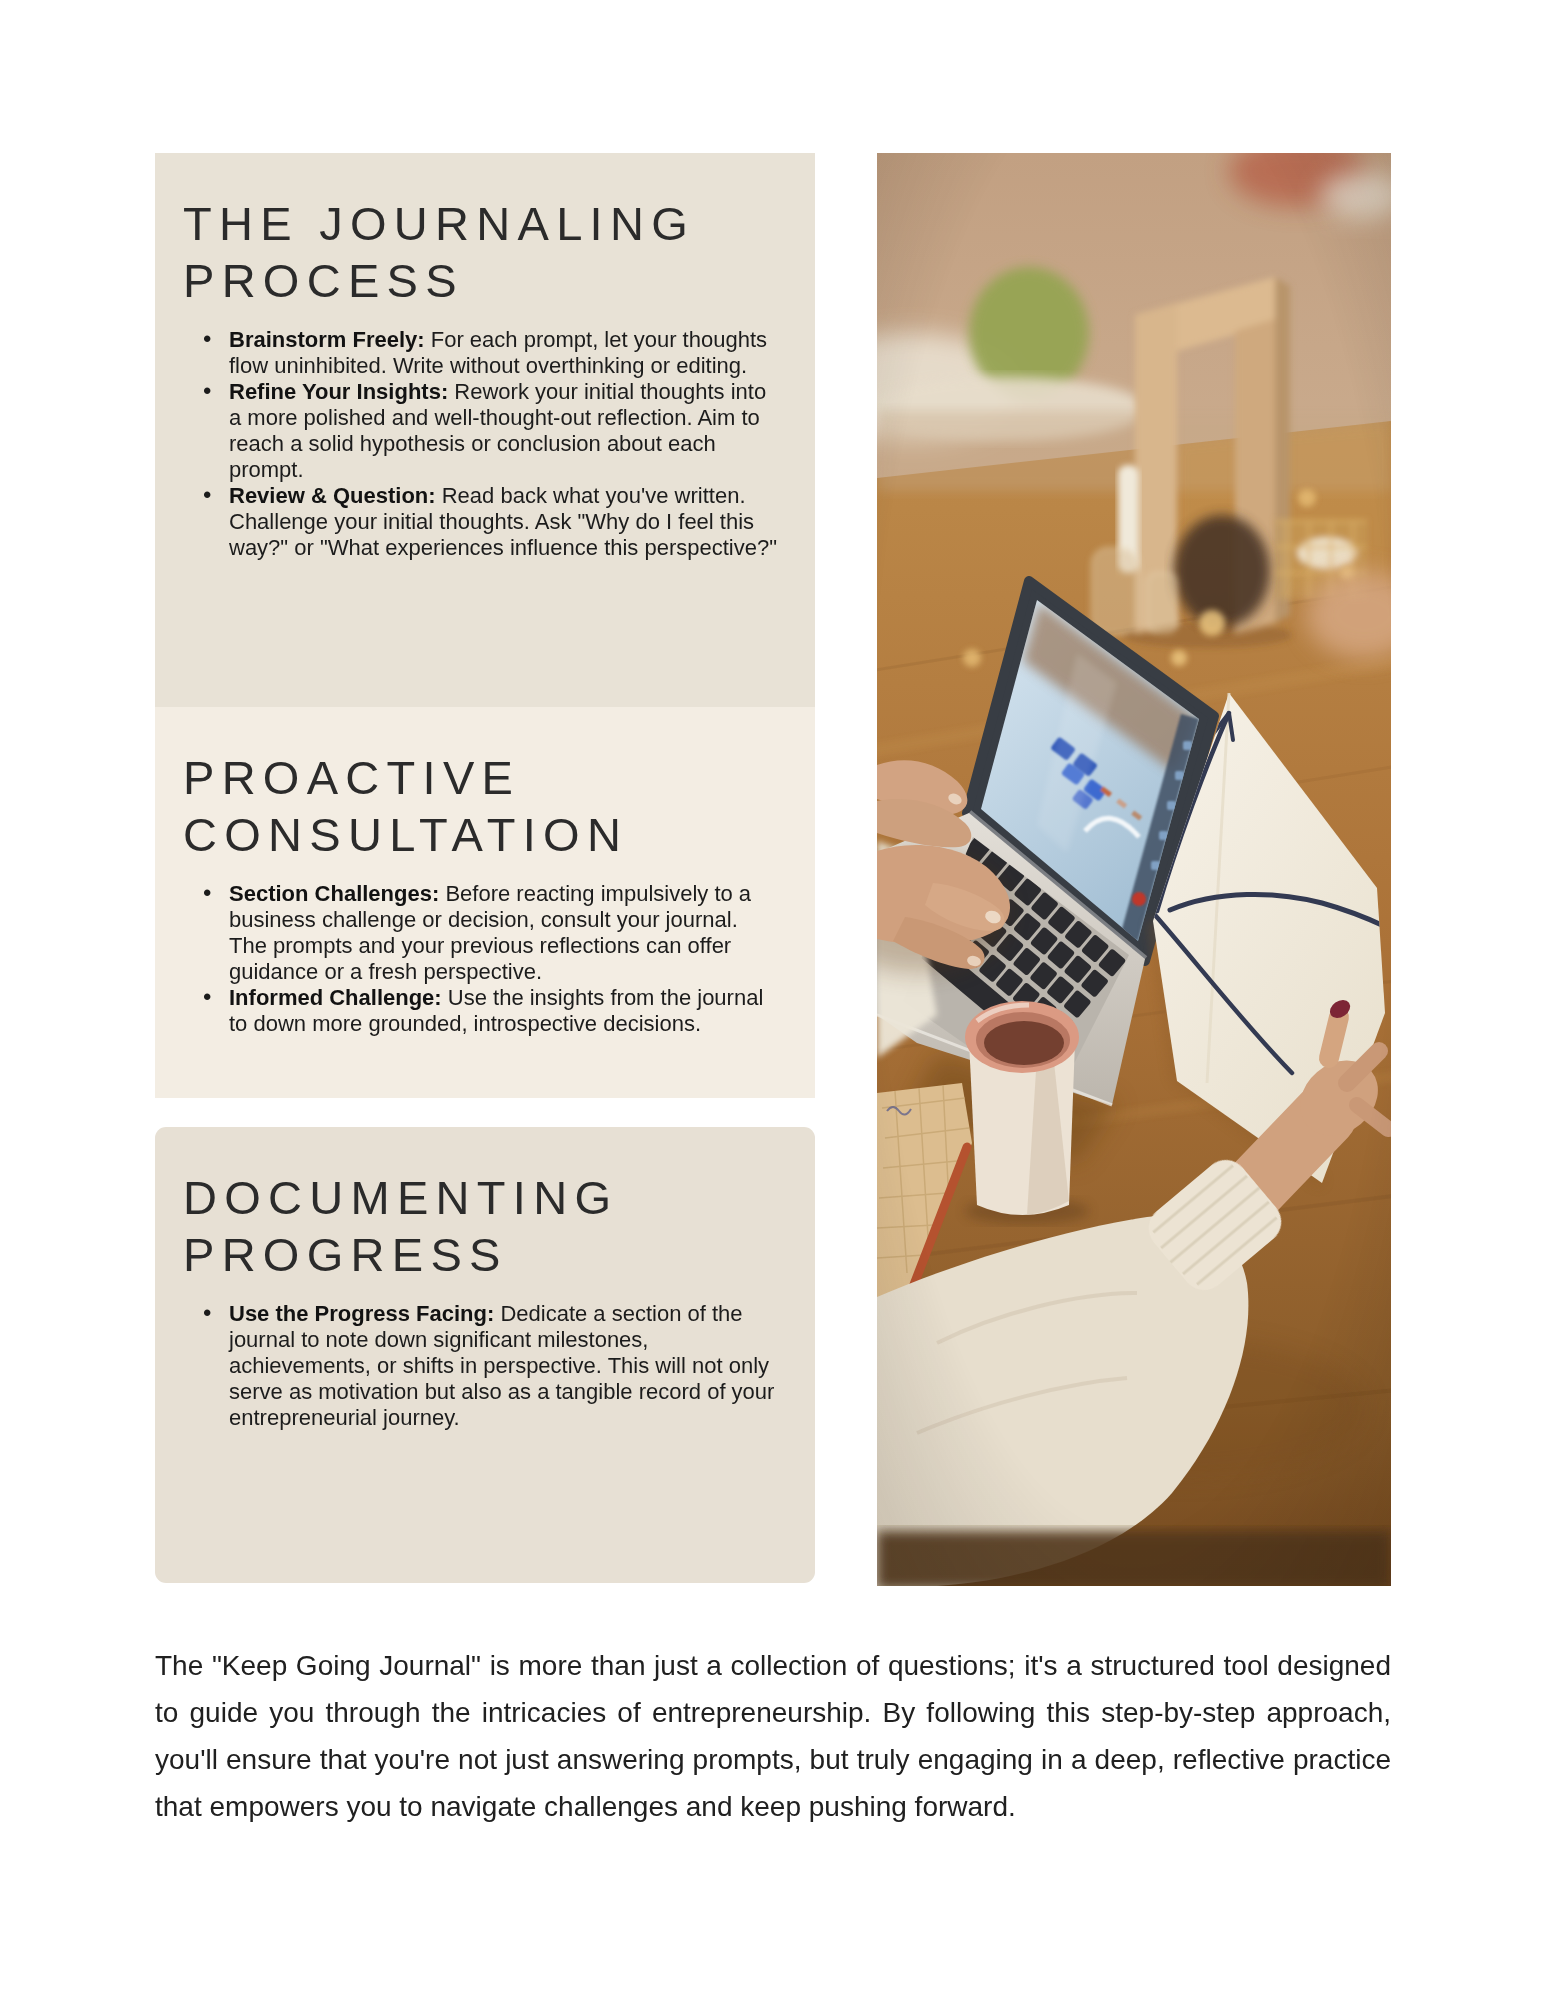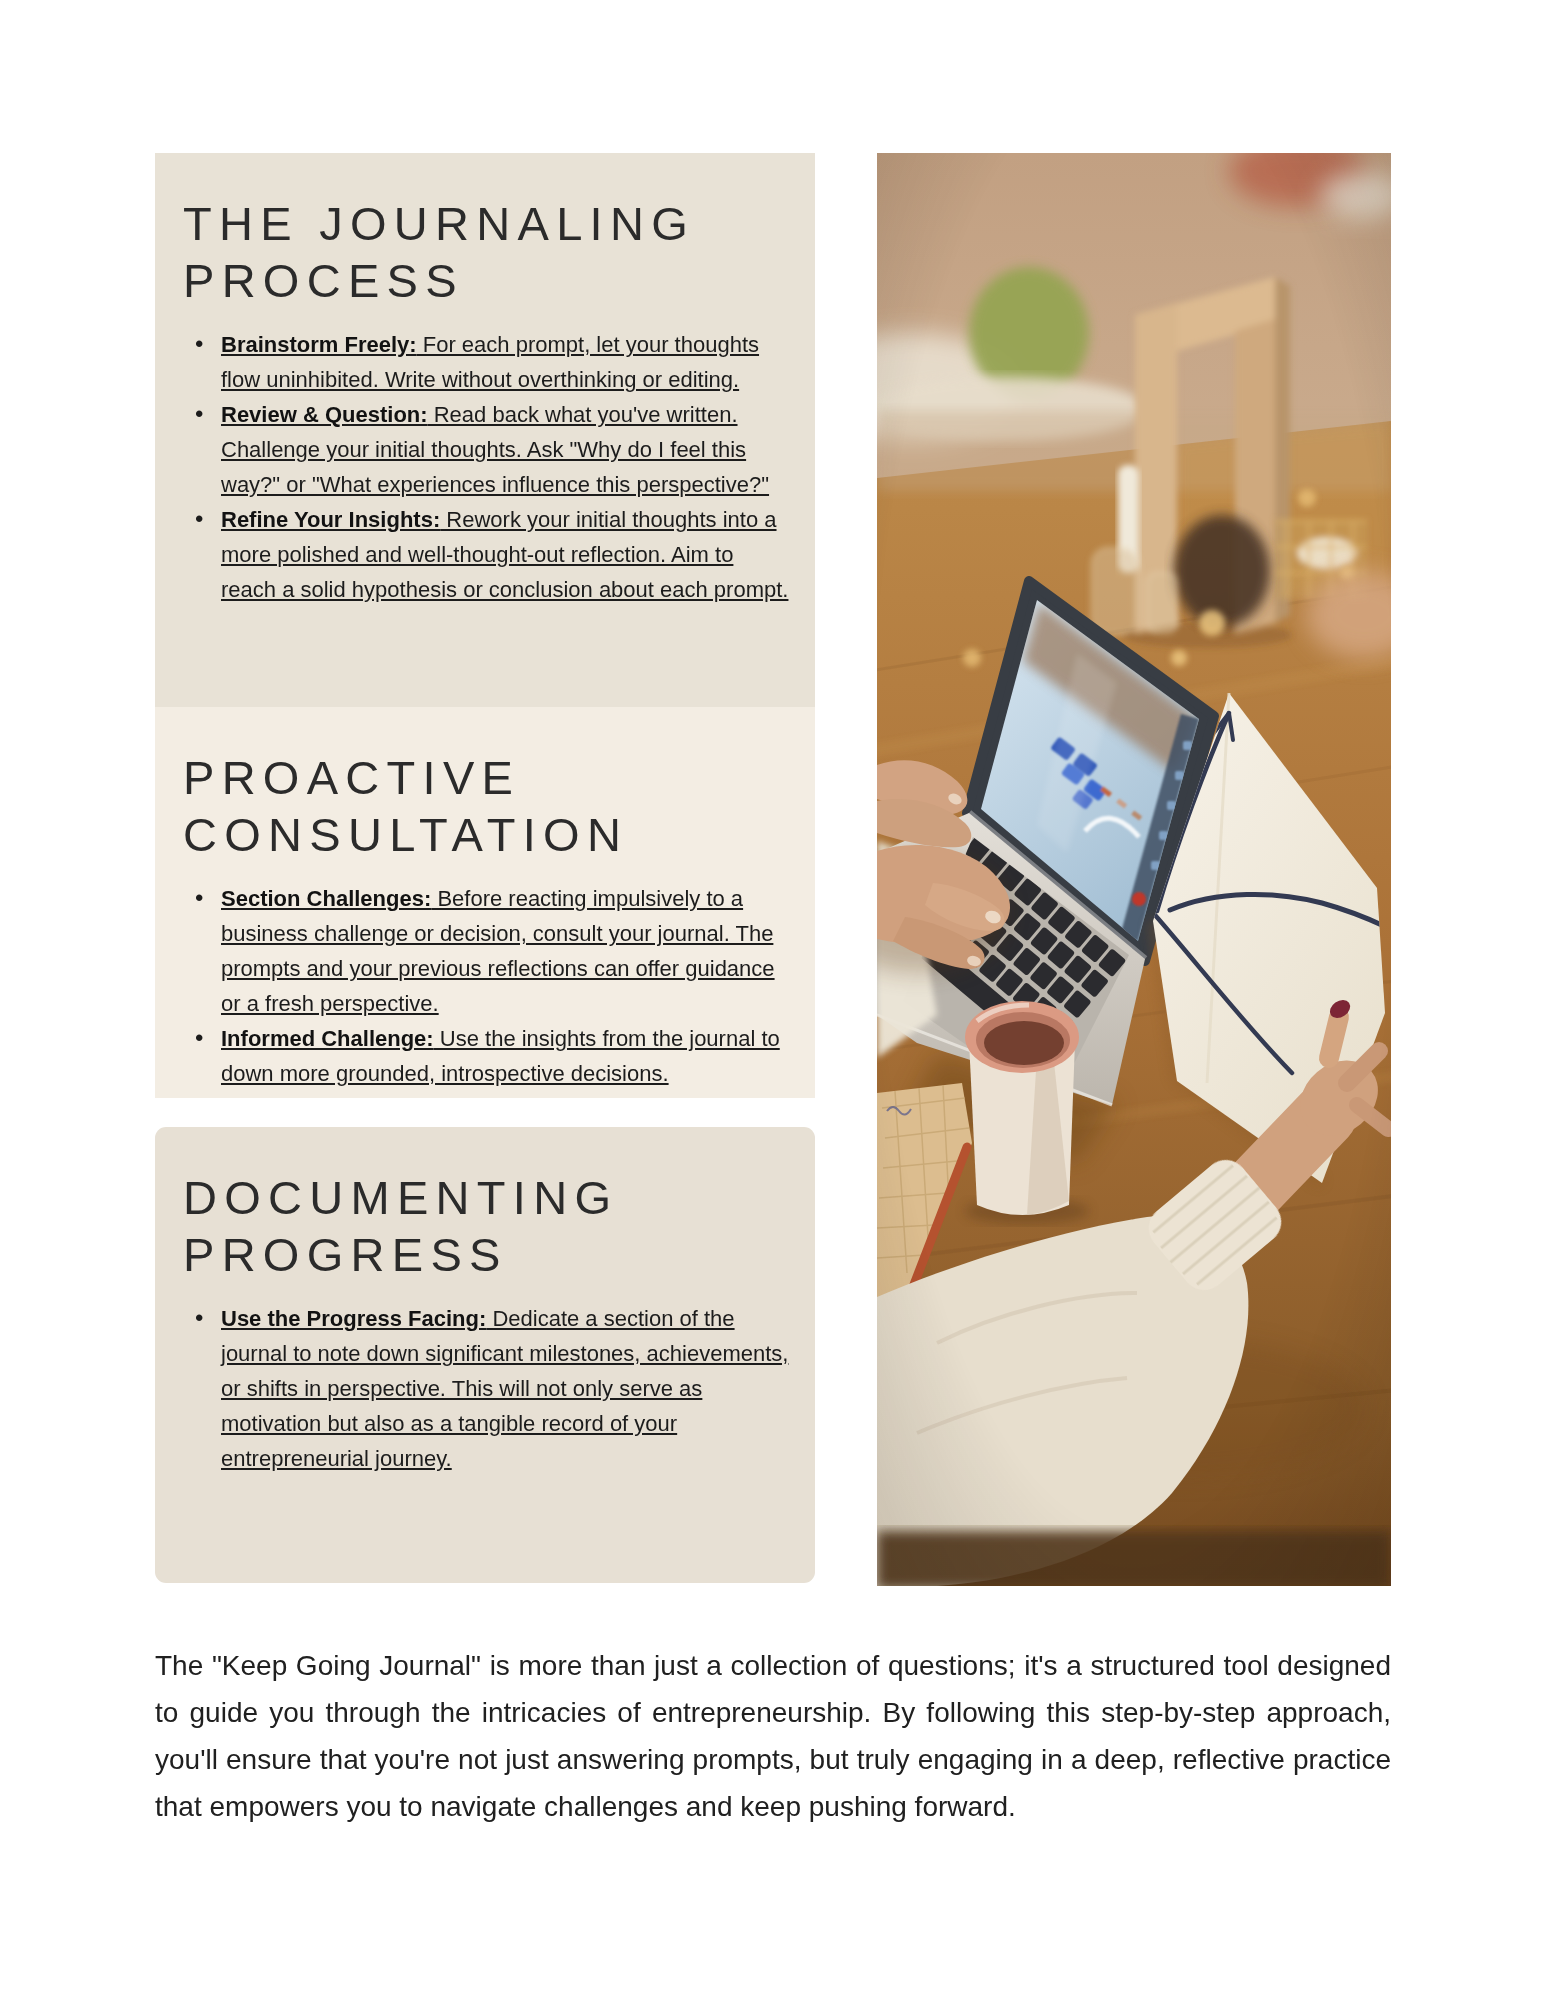"Brainstorm Freely: For each prompt," .card ul { line-height: 35px -> 26px; margin: 8px -> 16px; text-decoration: underline -> none }
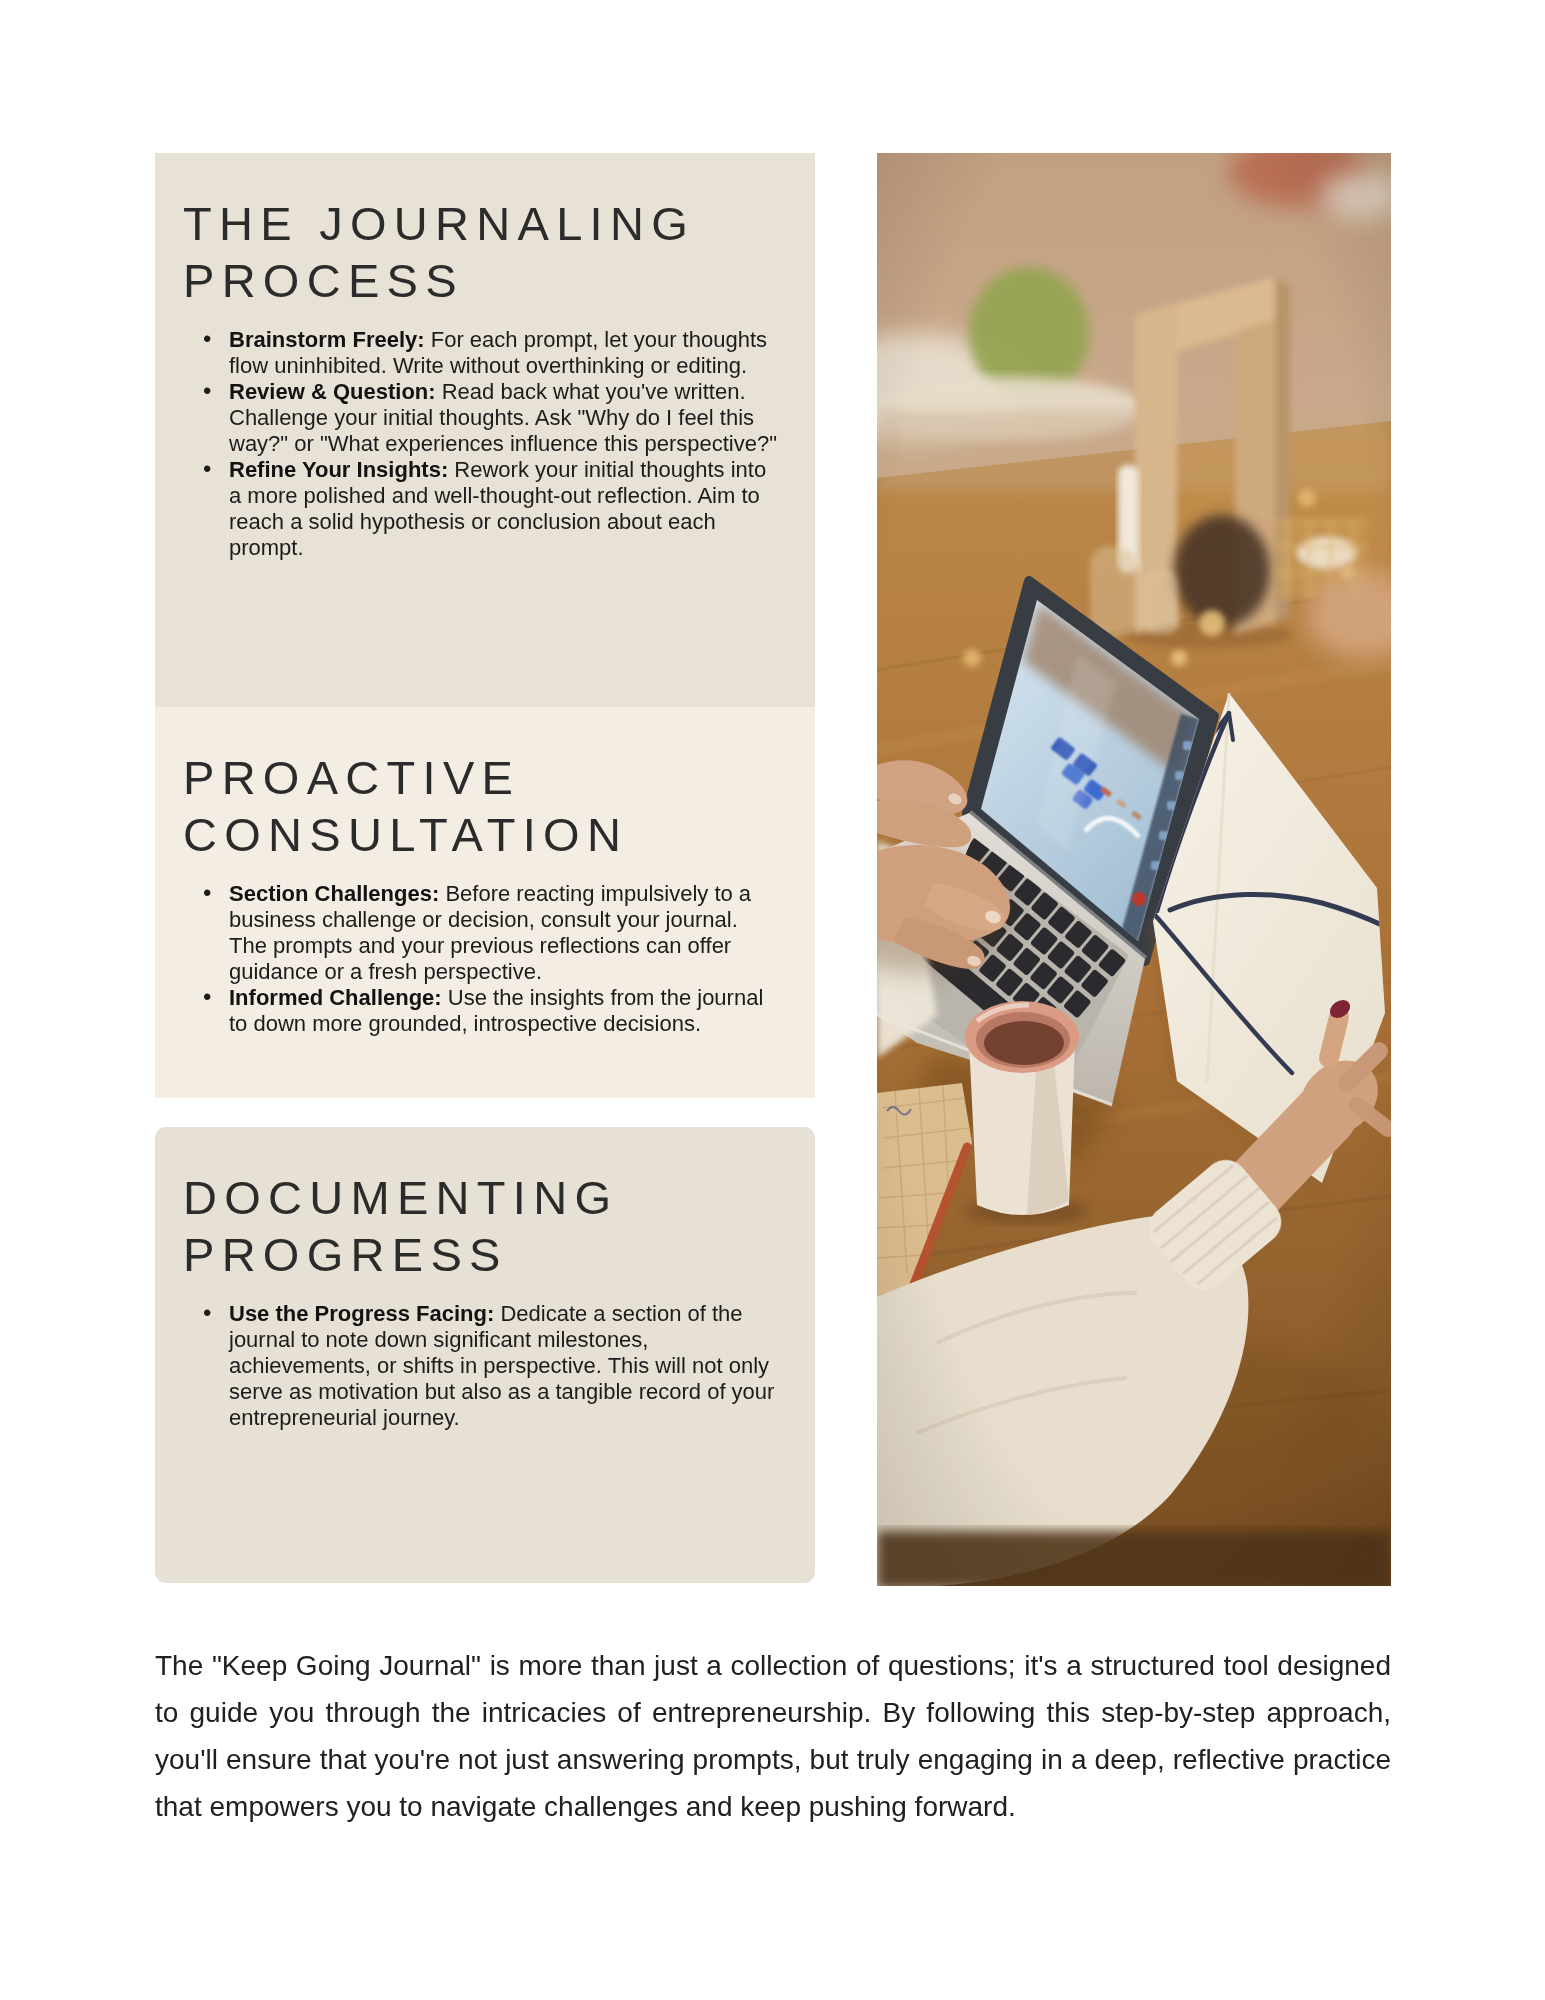"Review & Question: Read back" li { order: before "Refine Your Insights: Rework your" -> after "Refine Your Insights: Rework your" }
